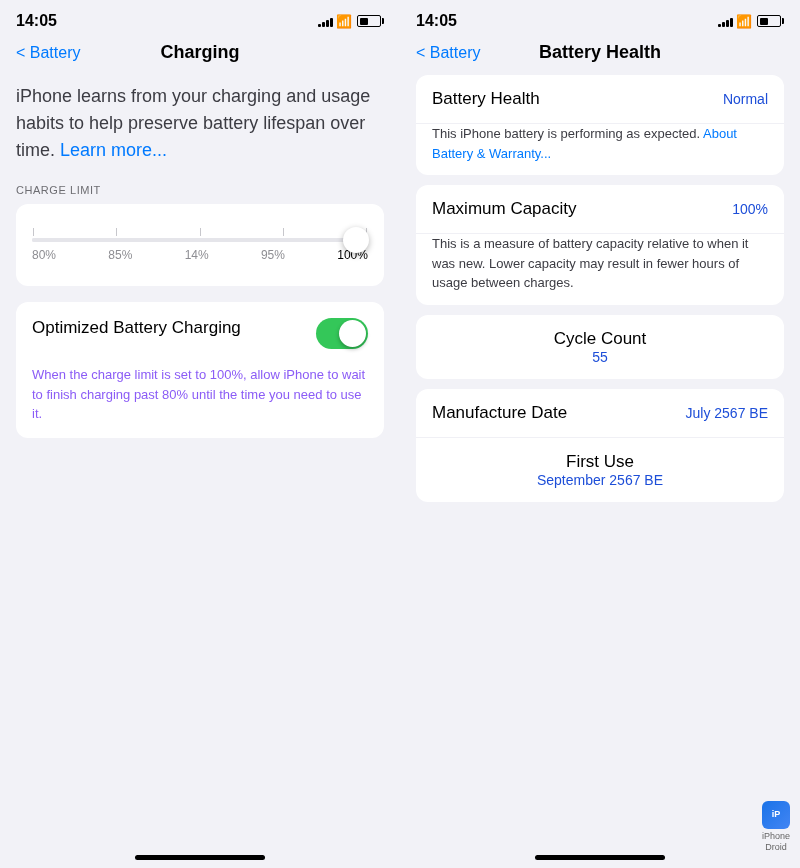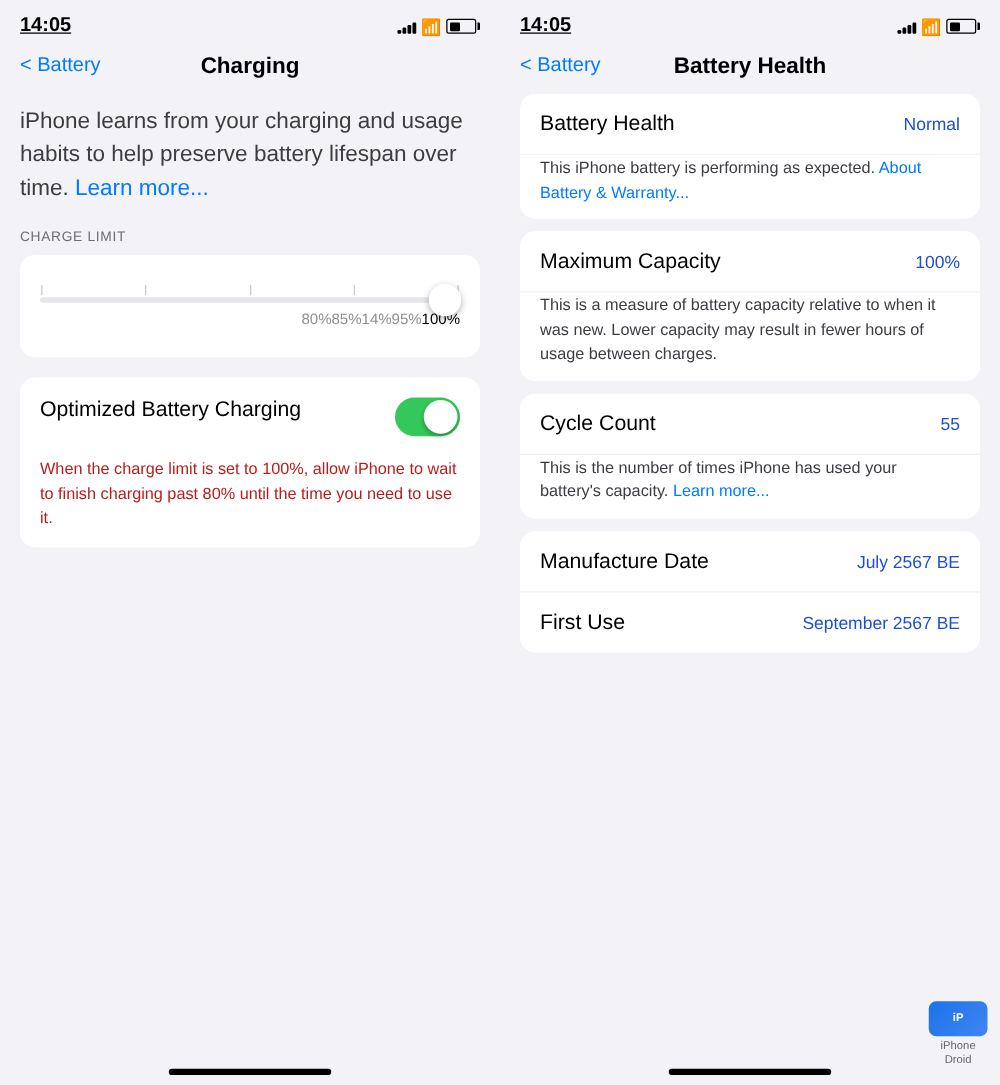"14:05" .status-time { text-decoration: underline -> none }
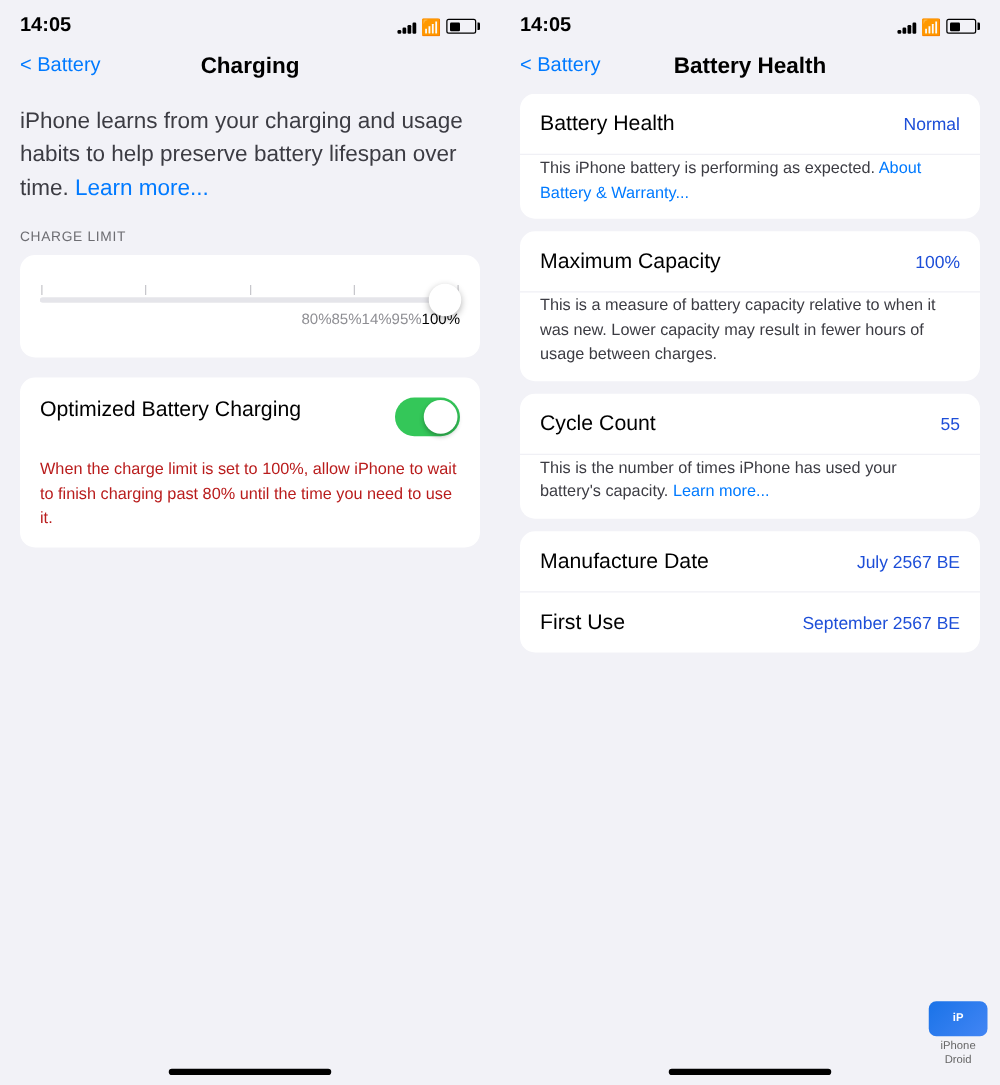"80%" .slider-labels { justify-content: flex-end -> space-between }
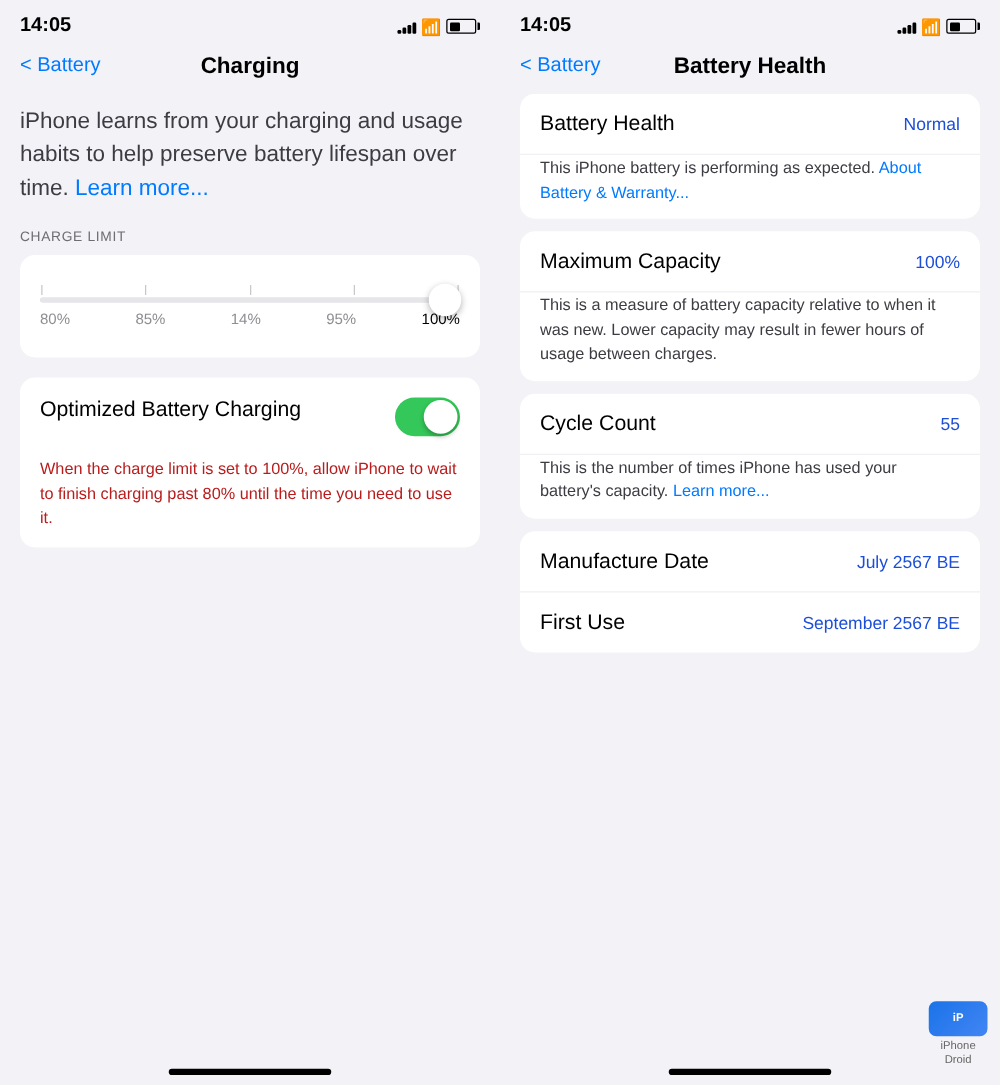"When the charge limit is" .toggle-desc { color: #b91c1c -> #8b5cf6 }
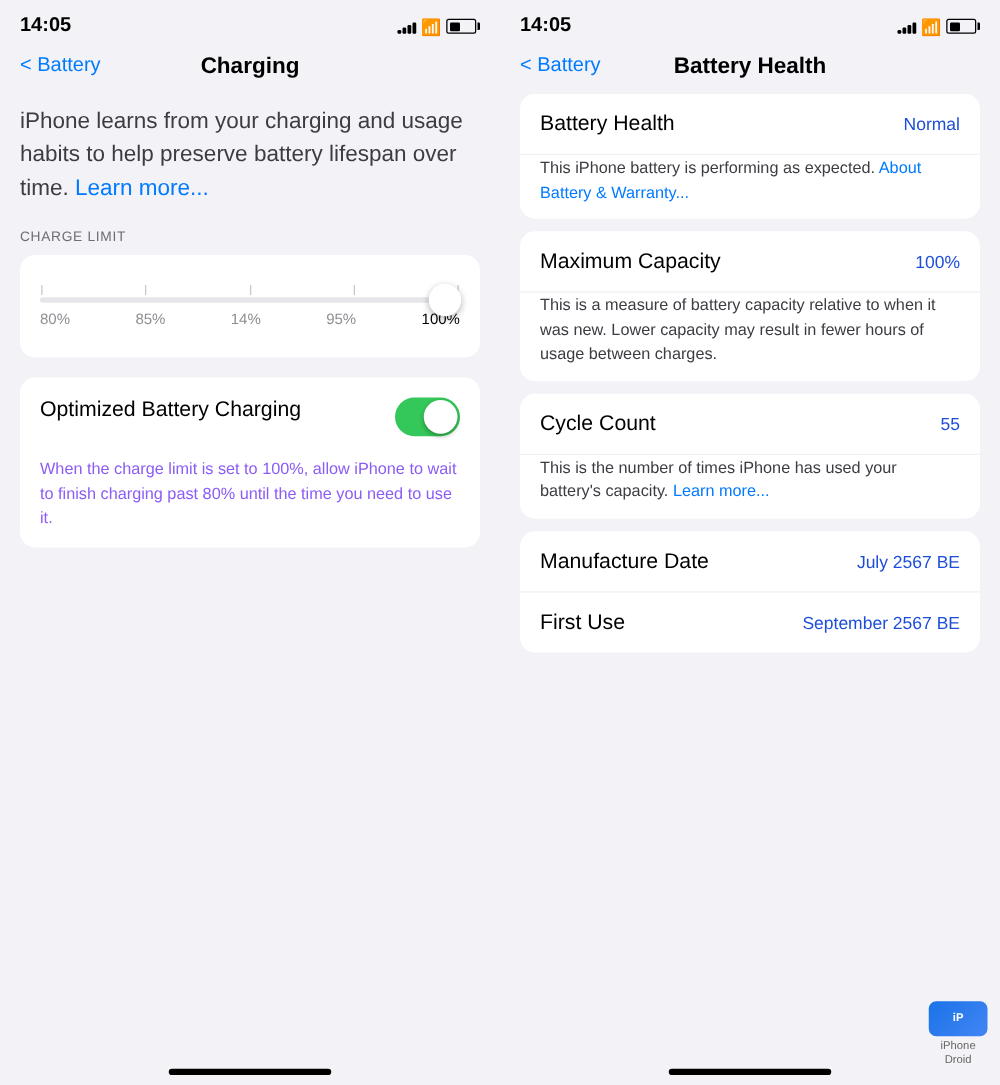"This is the number of" div.right-card-desc { html: <div> <span>This is the number of times iPhone has used your battery's capacity.</span> <a>Learn more...</a> </div> -> none }
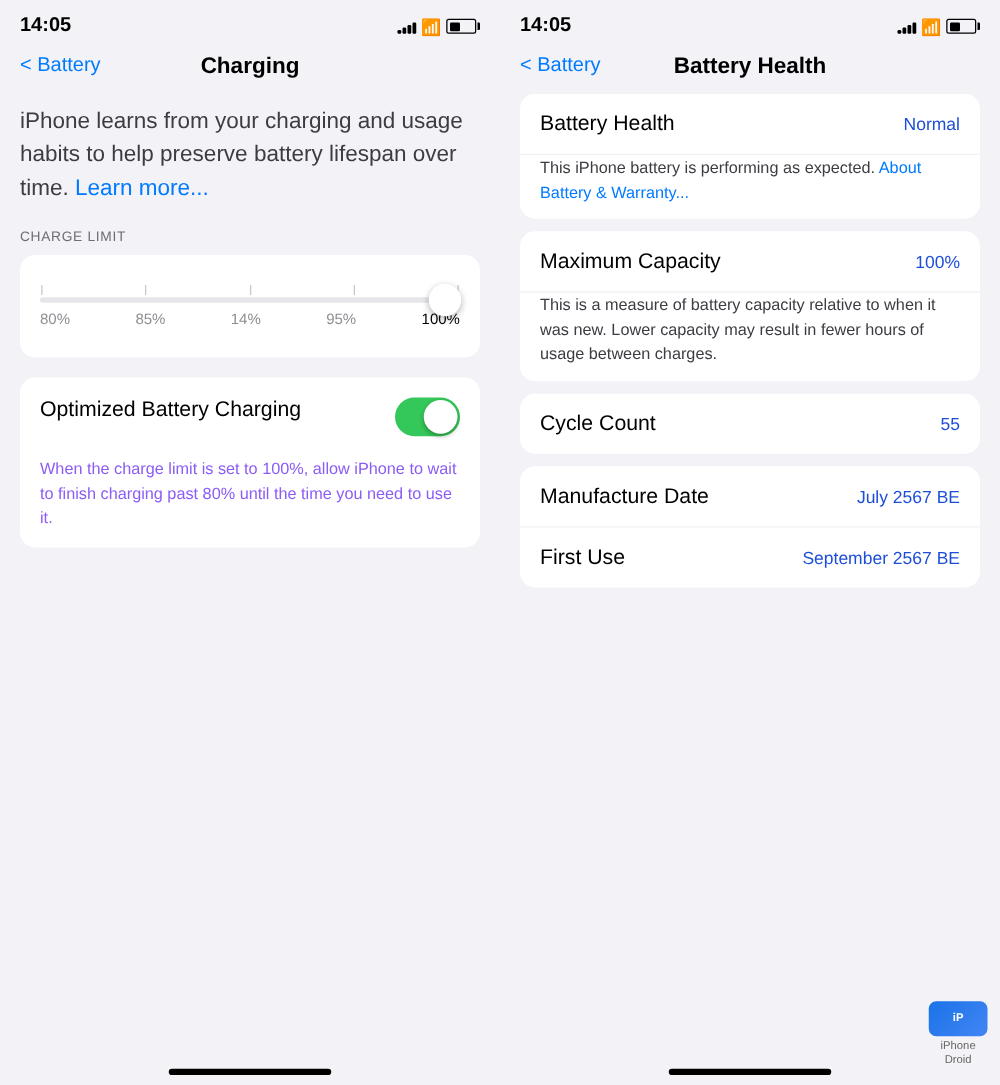"First Use" .right-card-row:last-child { flex-direction: none -> column }
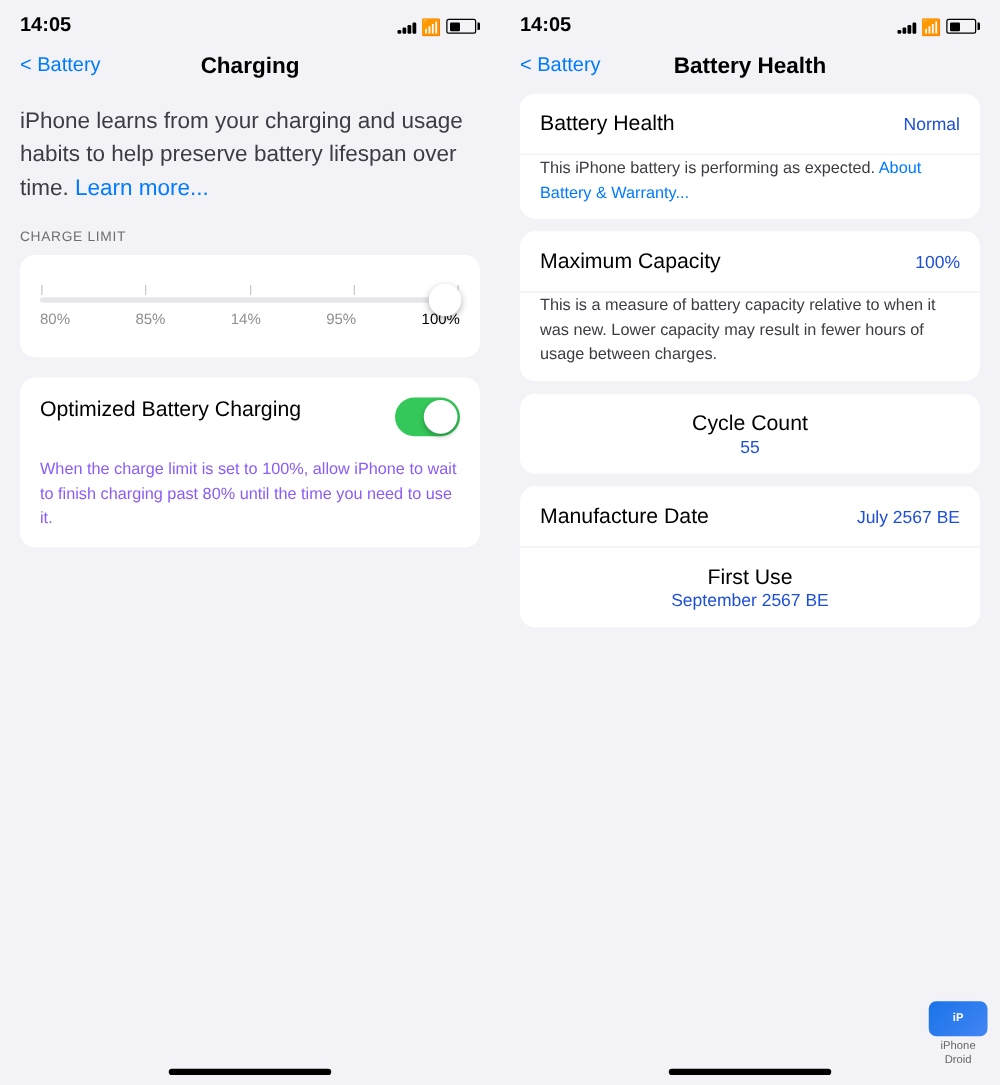"iP" .watermark-logo { width: 47px -> 28px }
